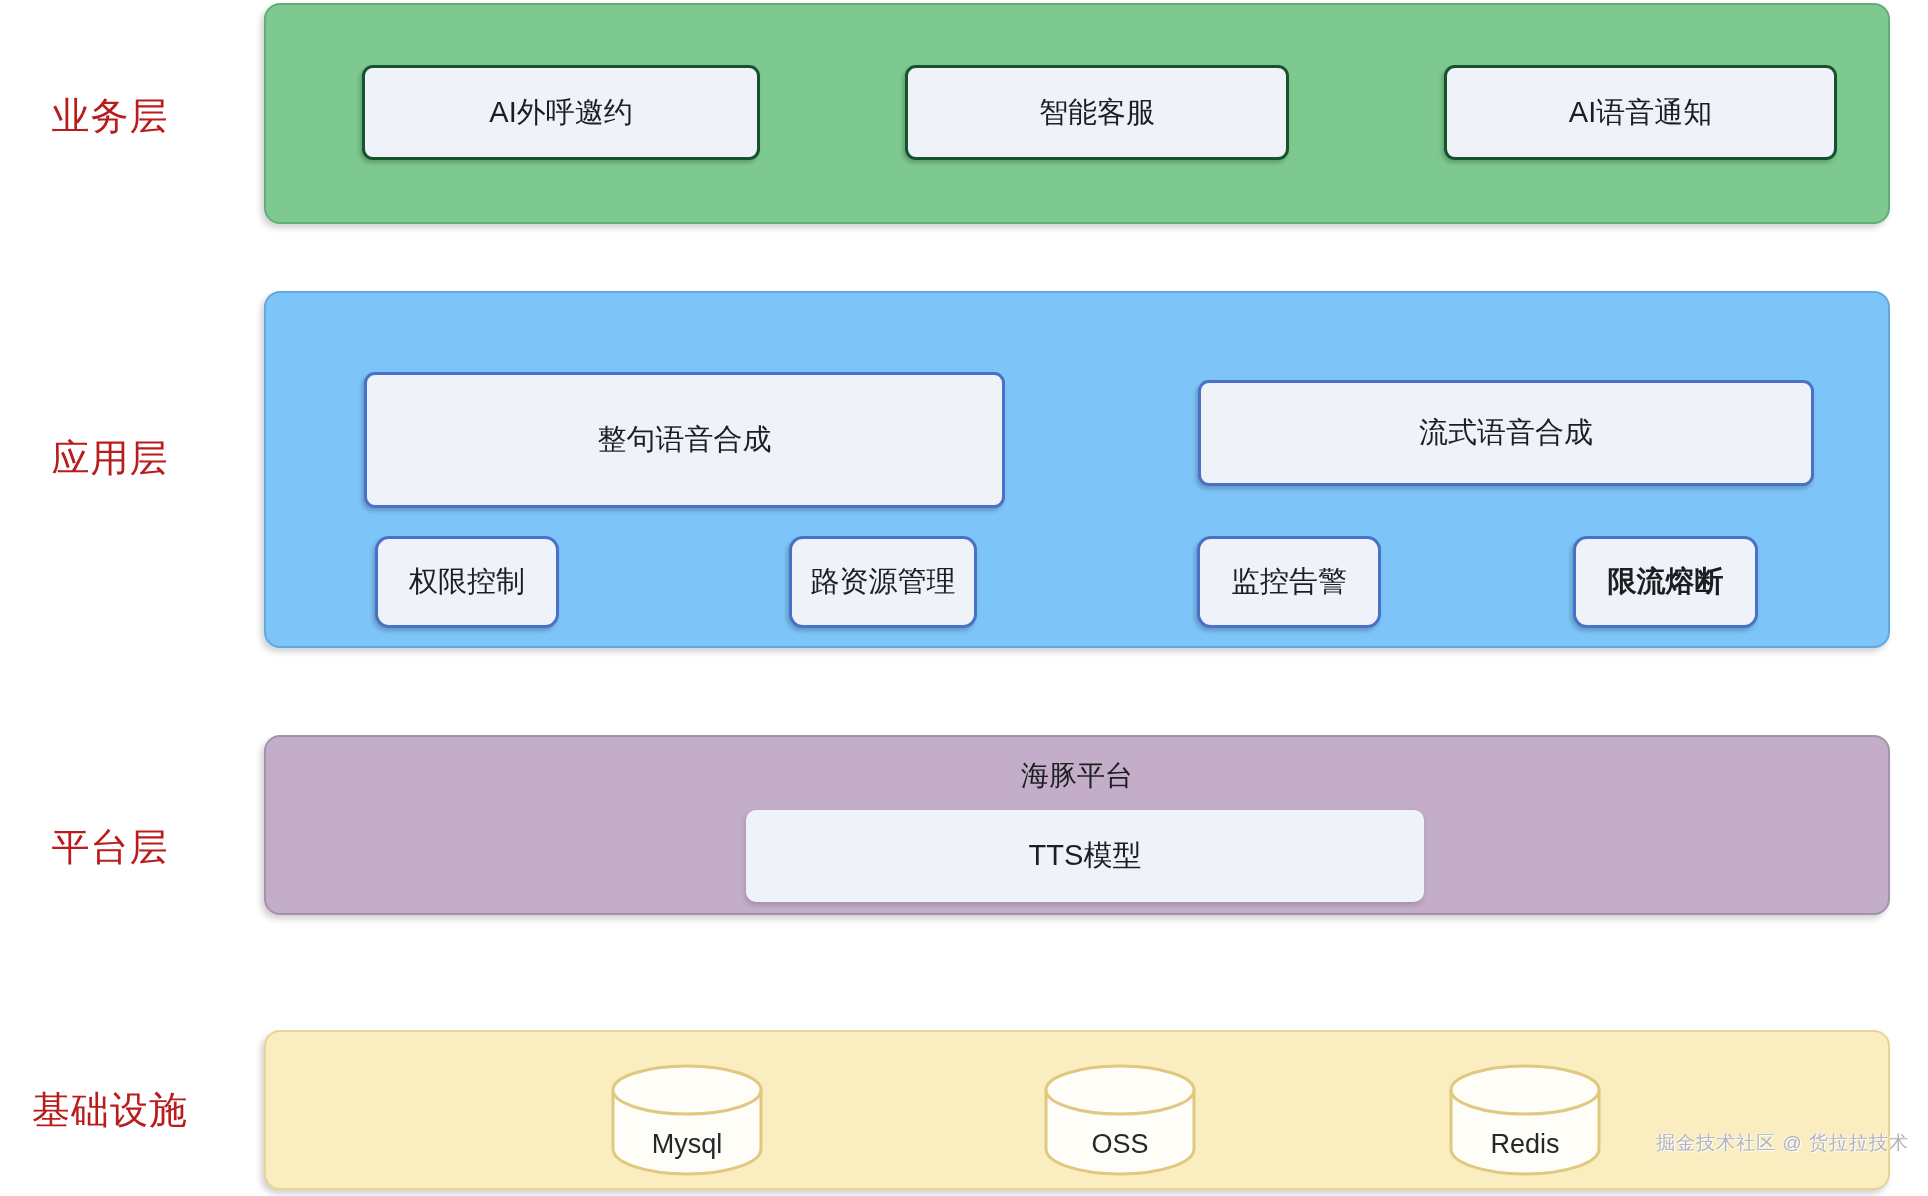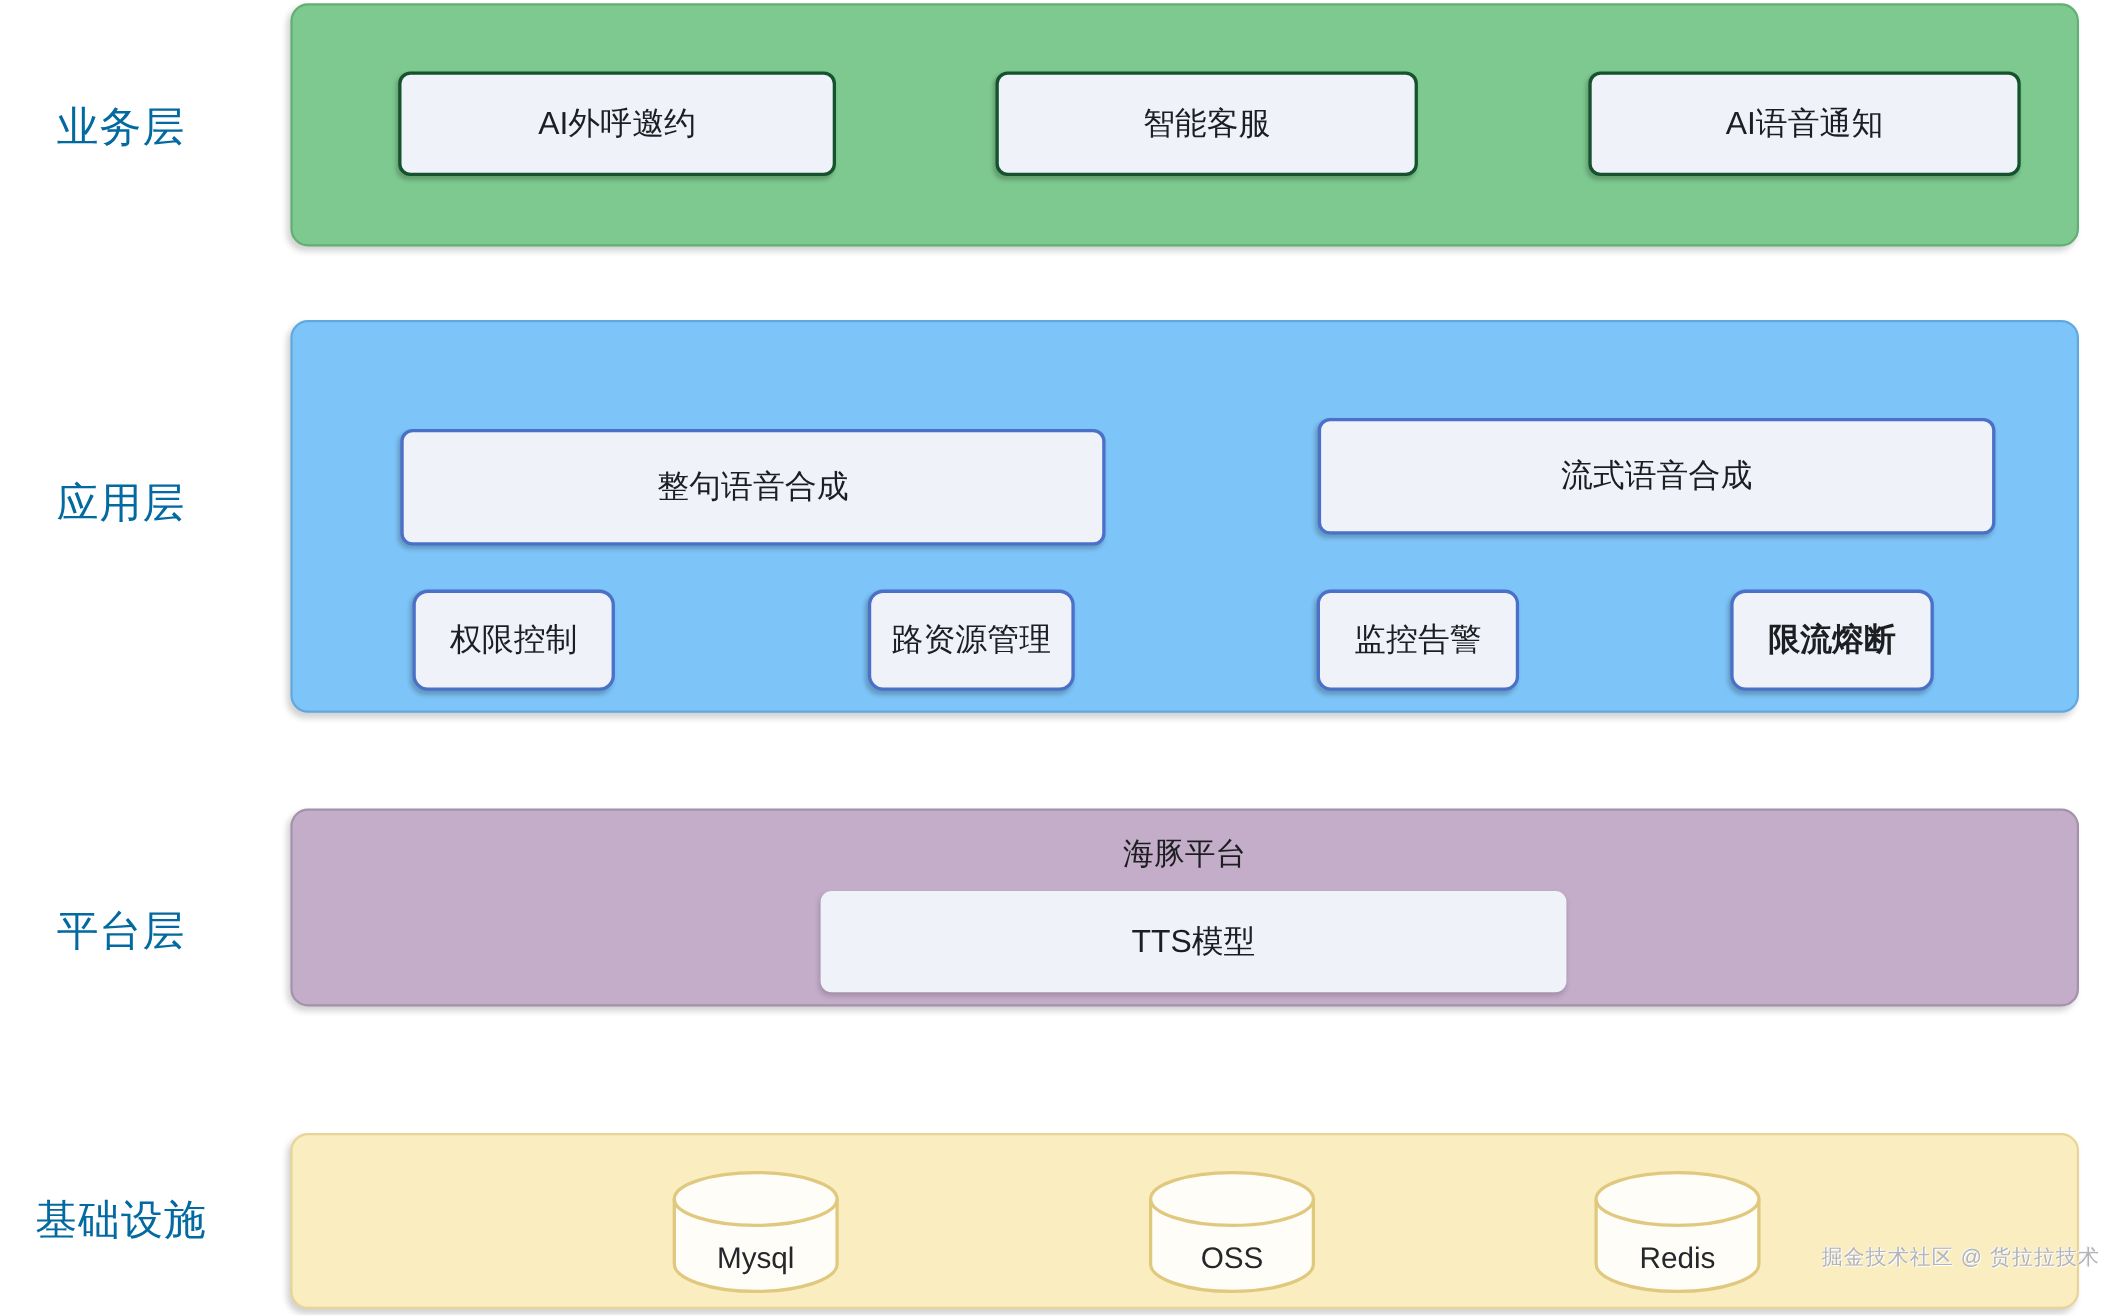"业务层" .layer-label { color: #0369a1 -> #b91c1c }
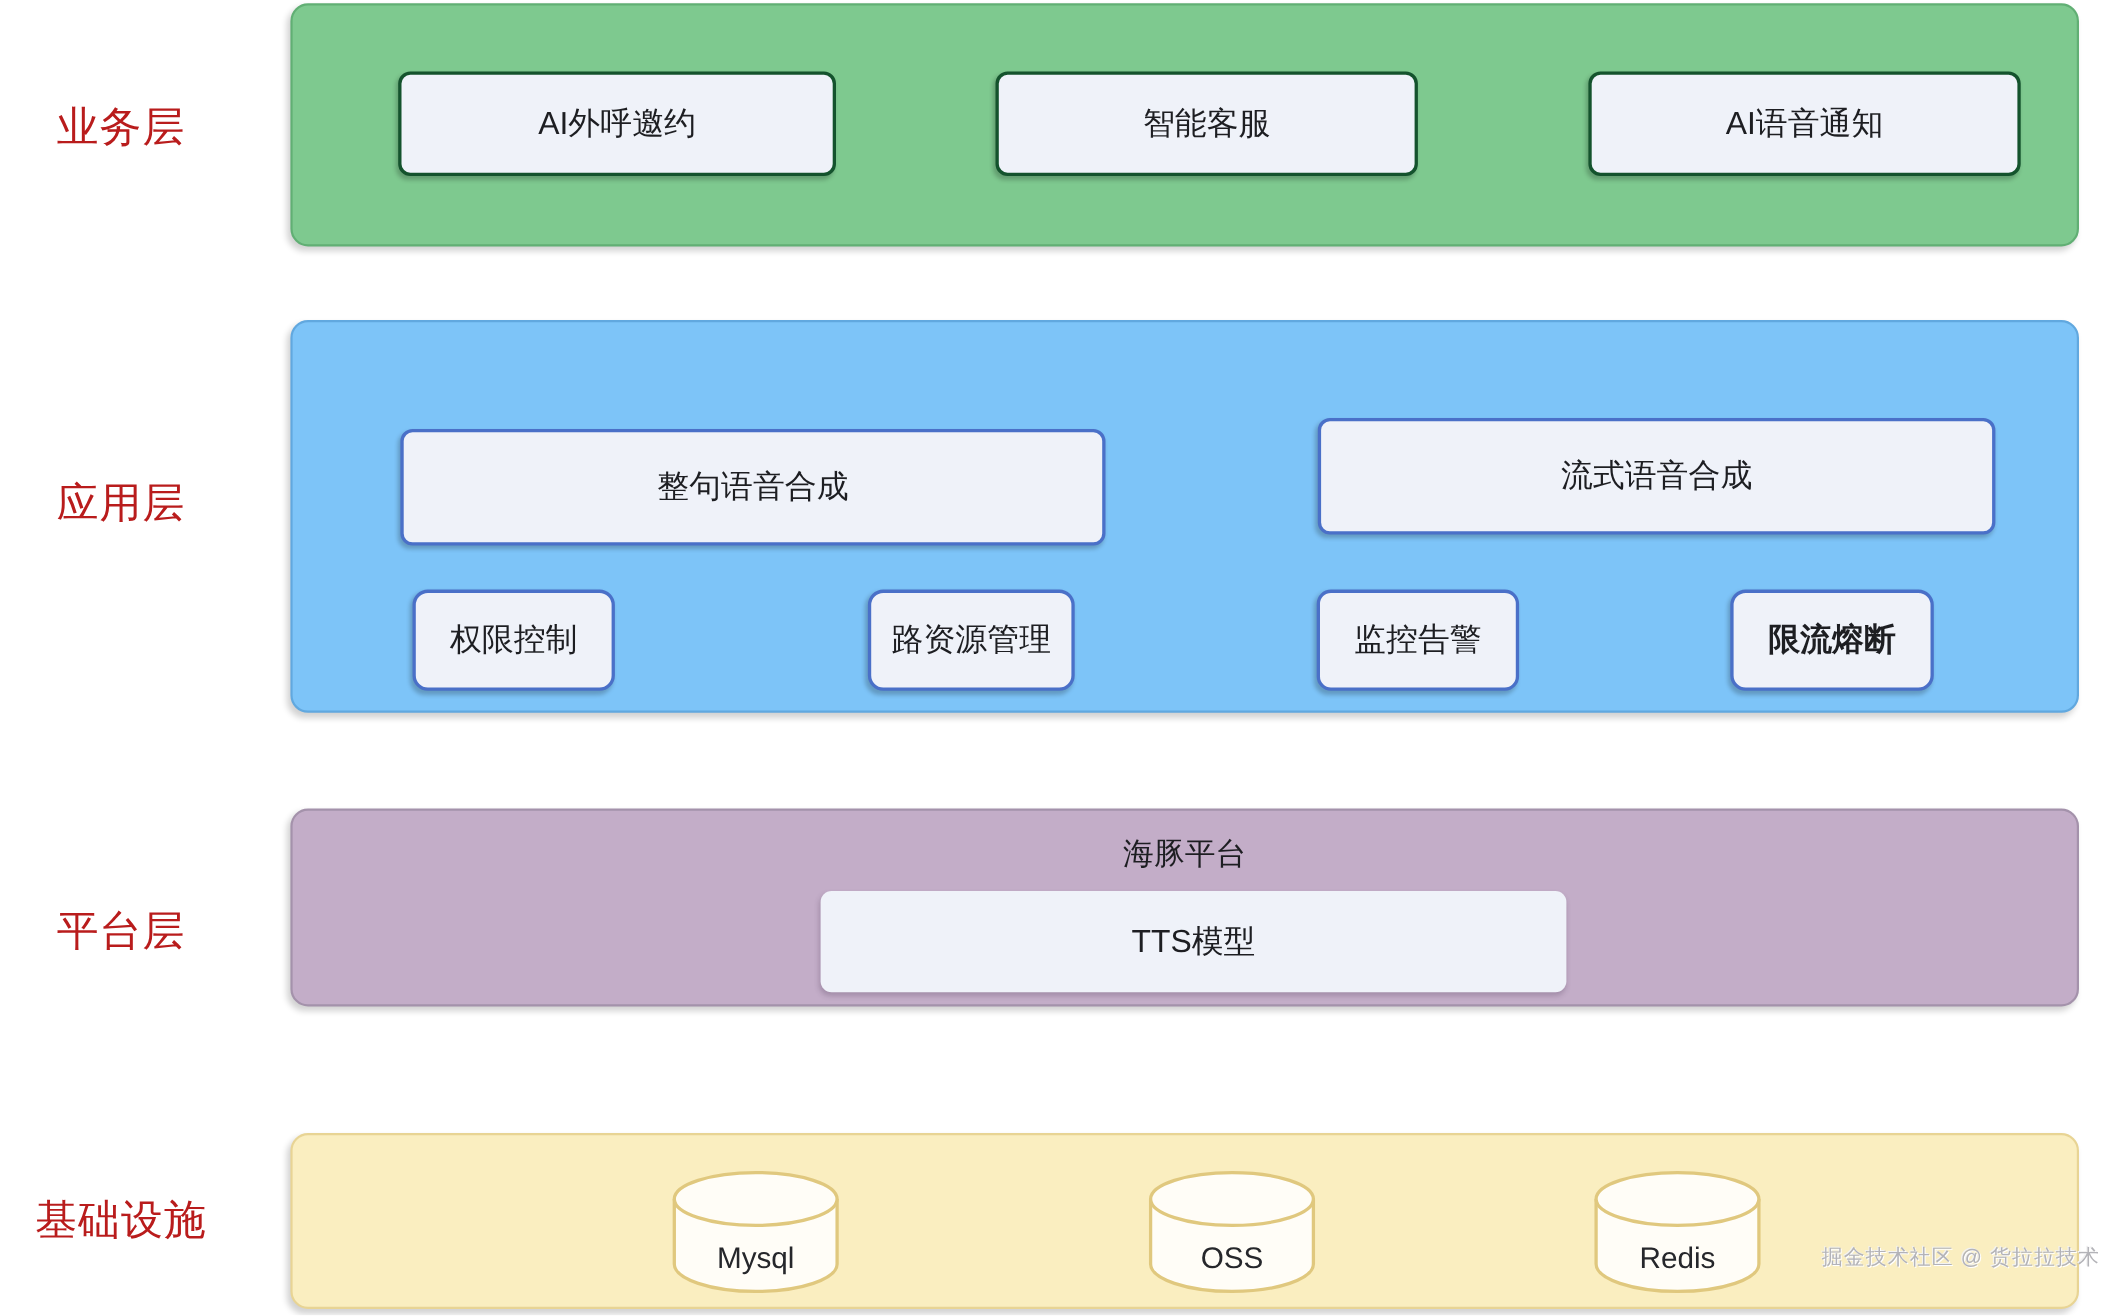"整句语音合成" .app-big-1 { height: 106px -> 136px; top: 97px -> 79px }
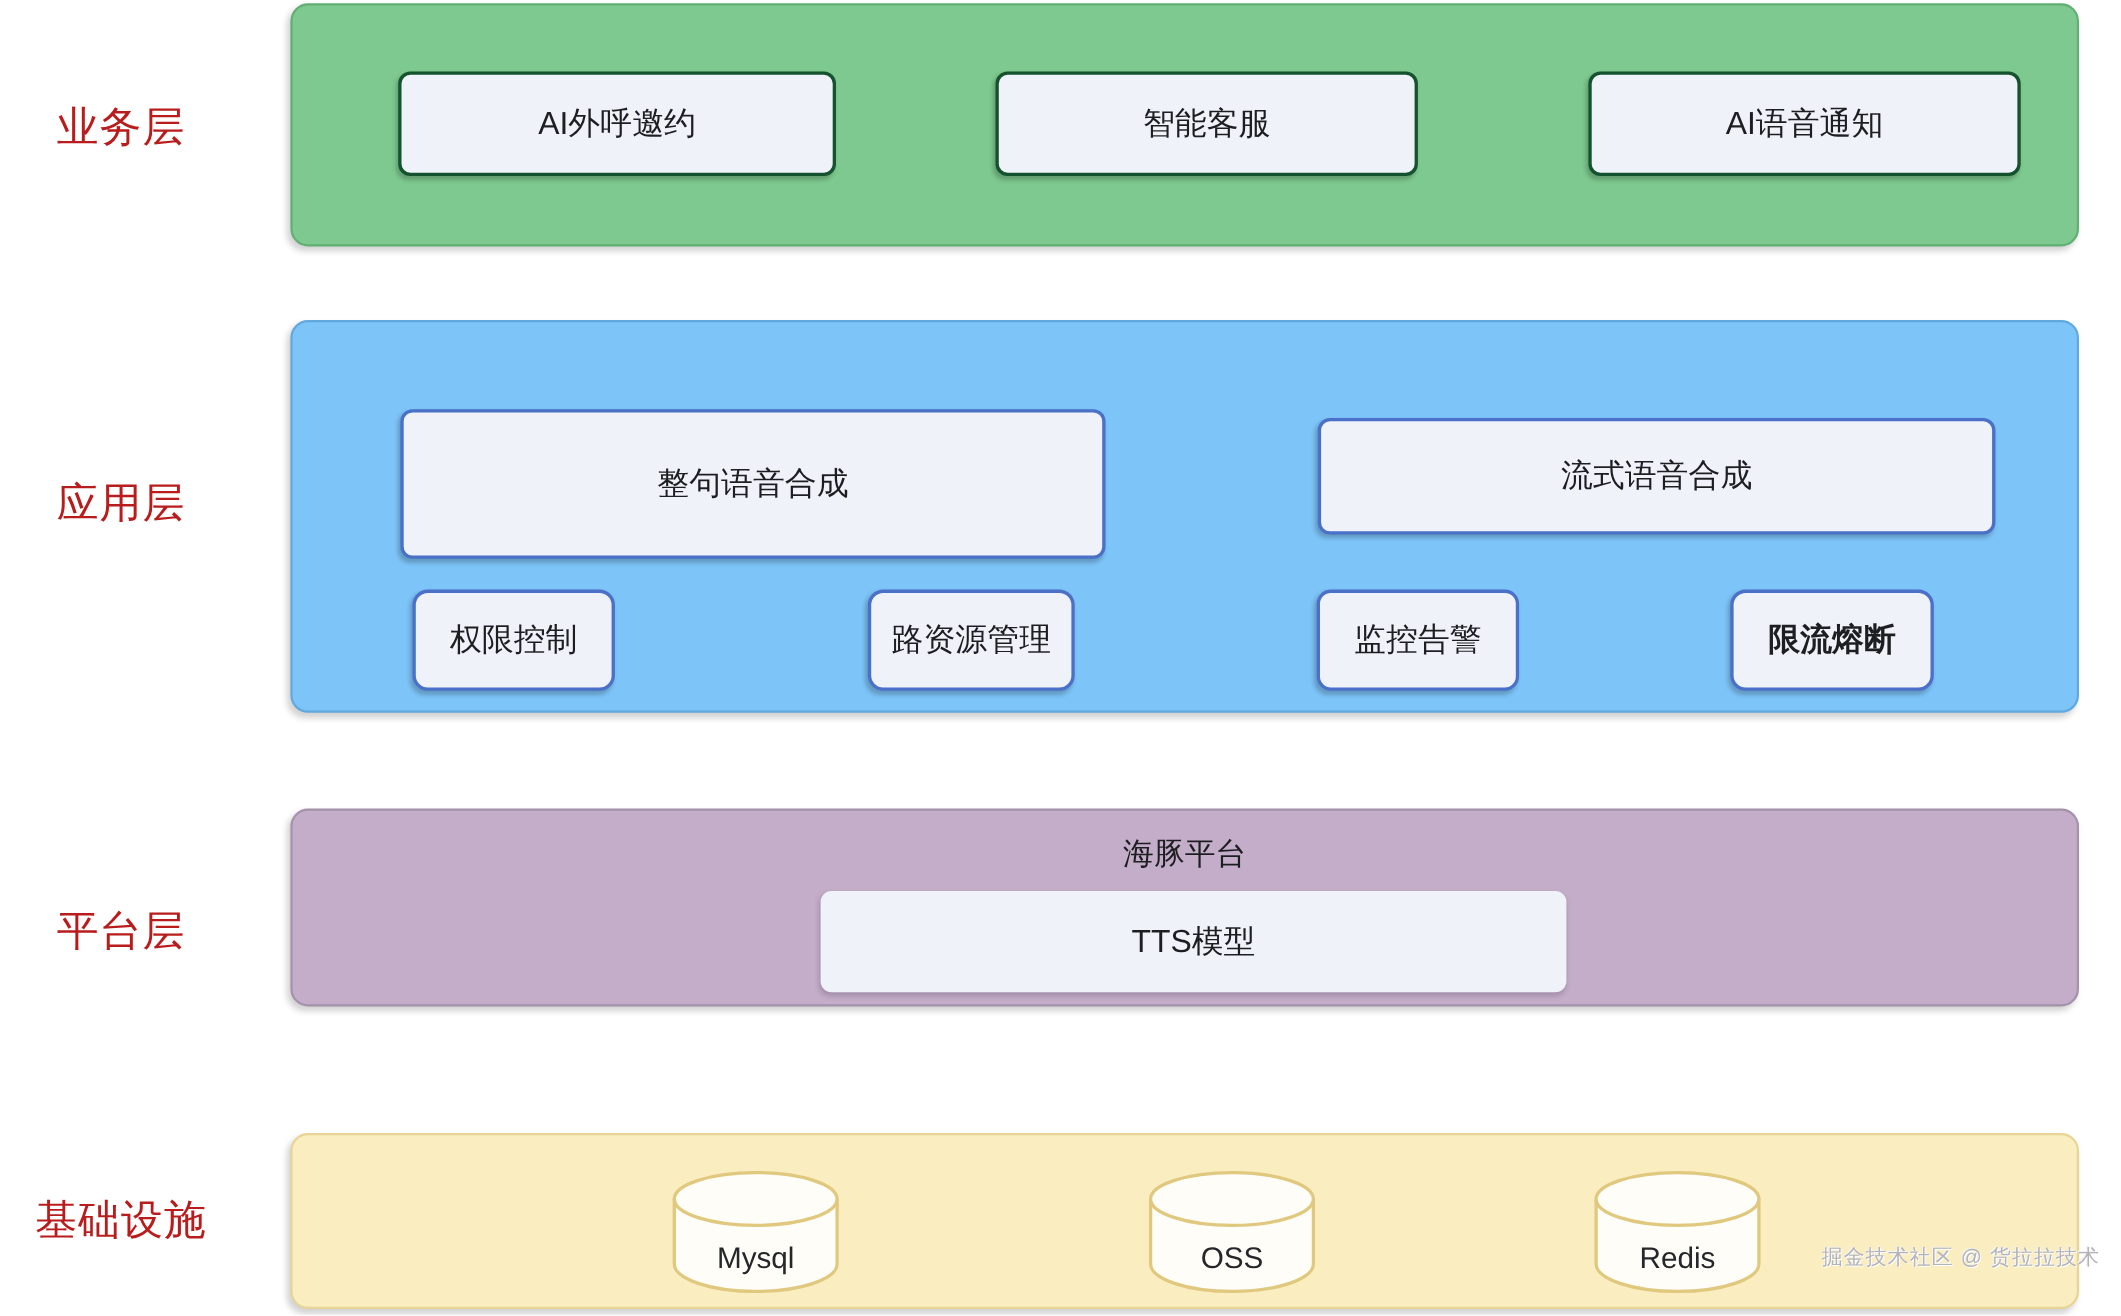"监控告警" .app-s-3 { border-radius: 13px -> none }
